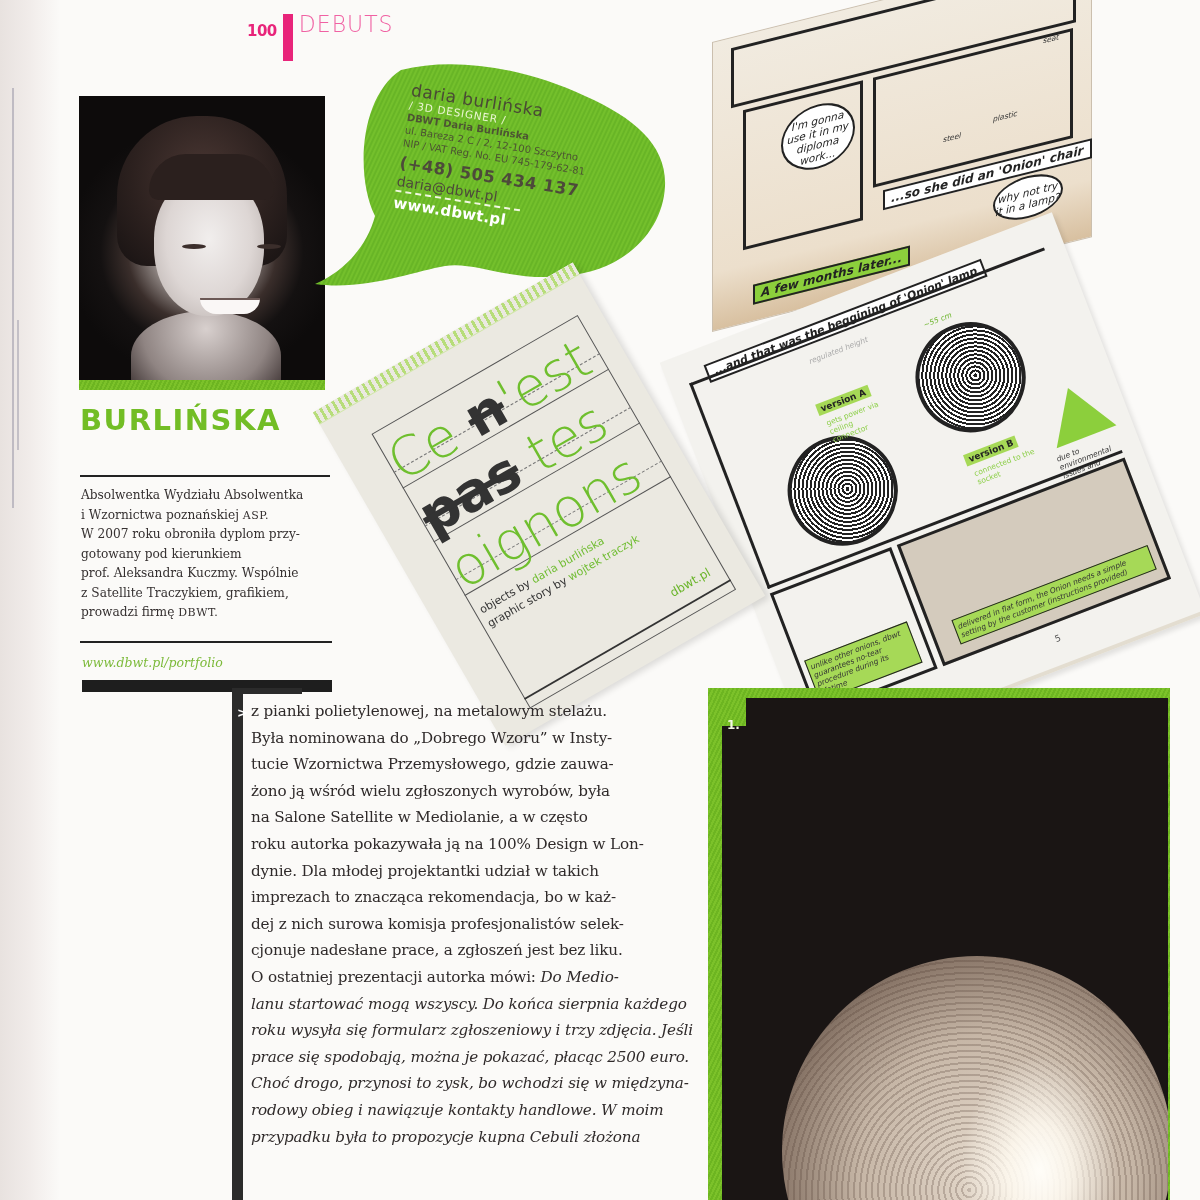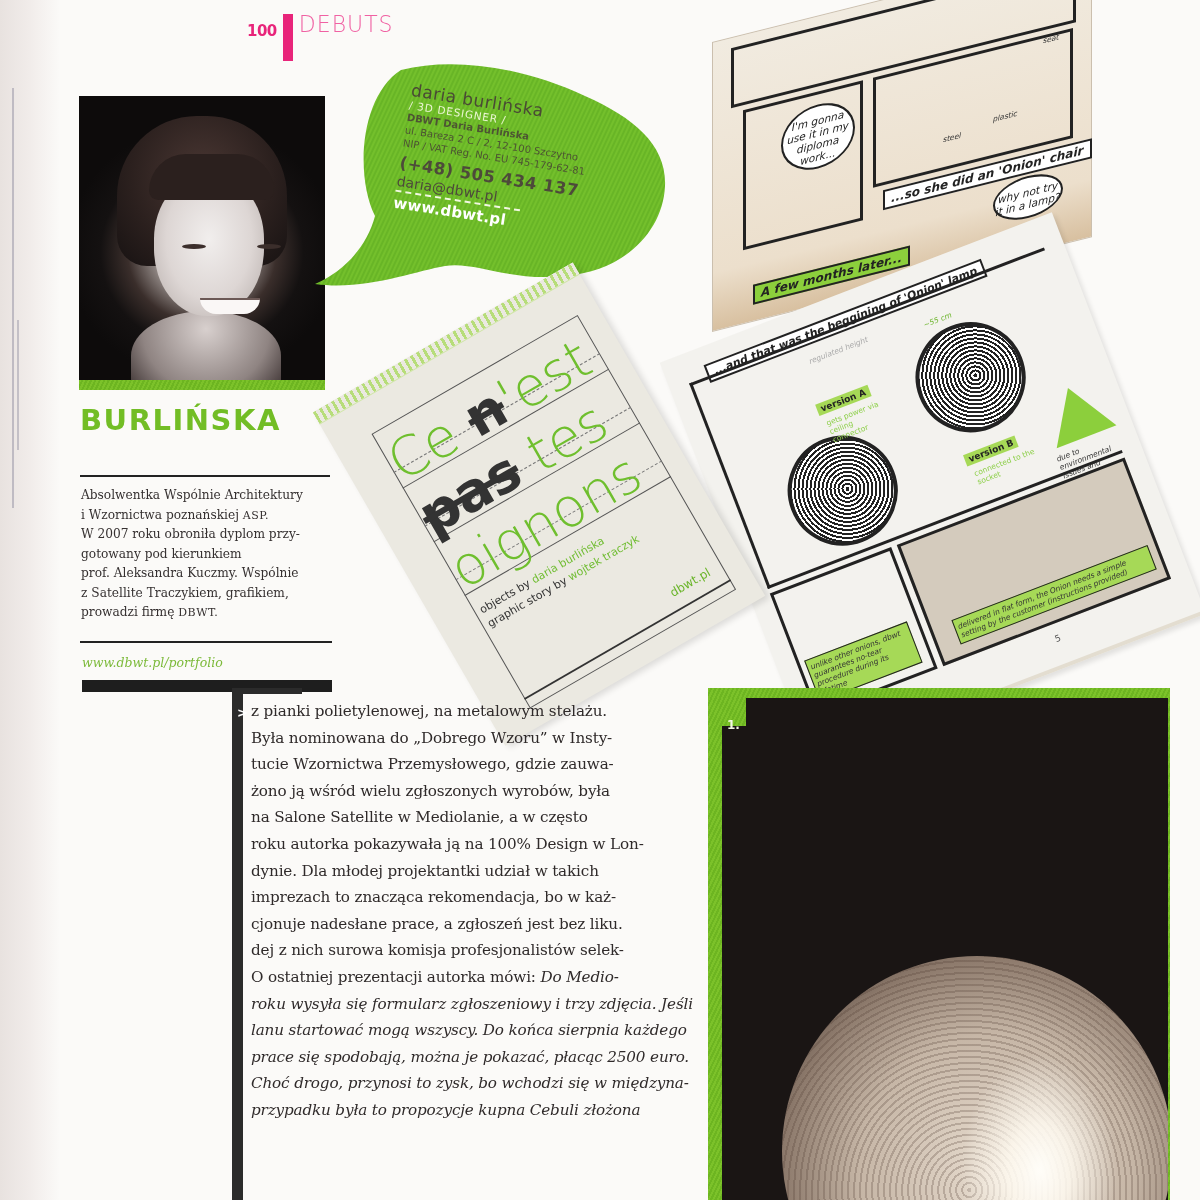"Absolwentka Wspólnie Architektury" div { text: Wspólnie Architektury -> Wydziału Absolwentka }
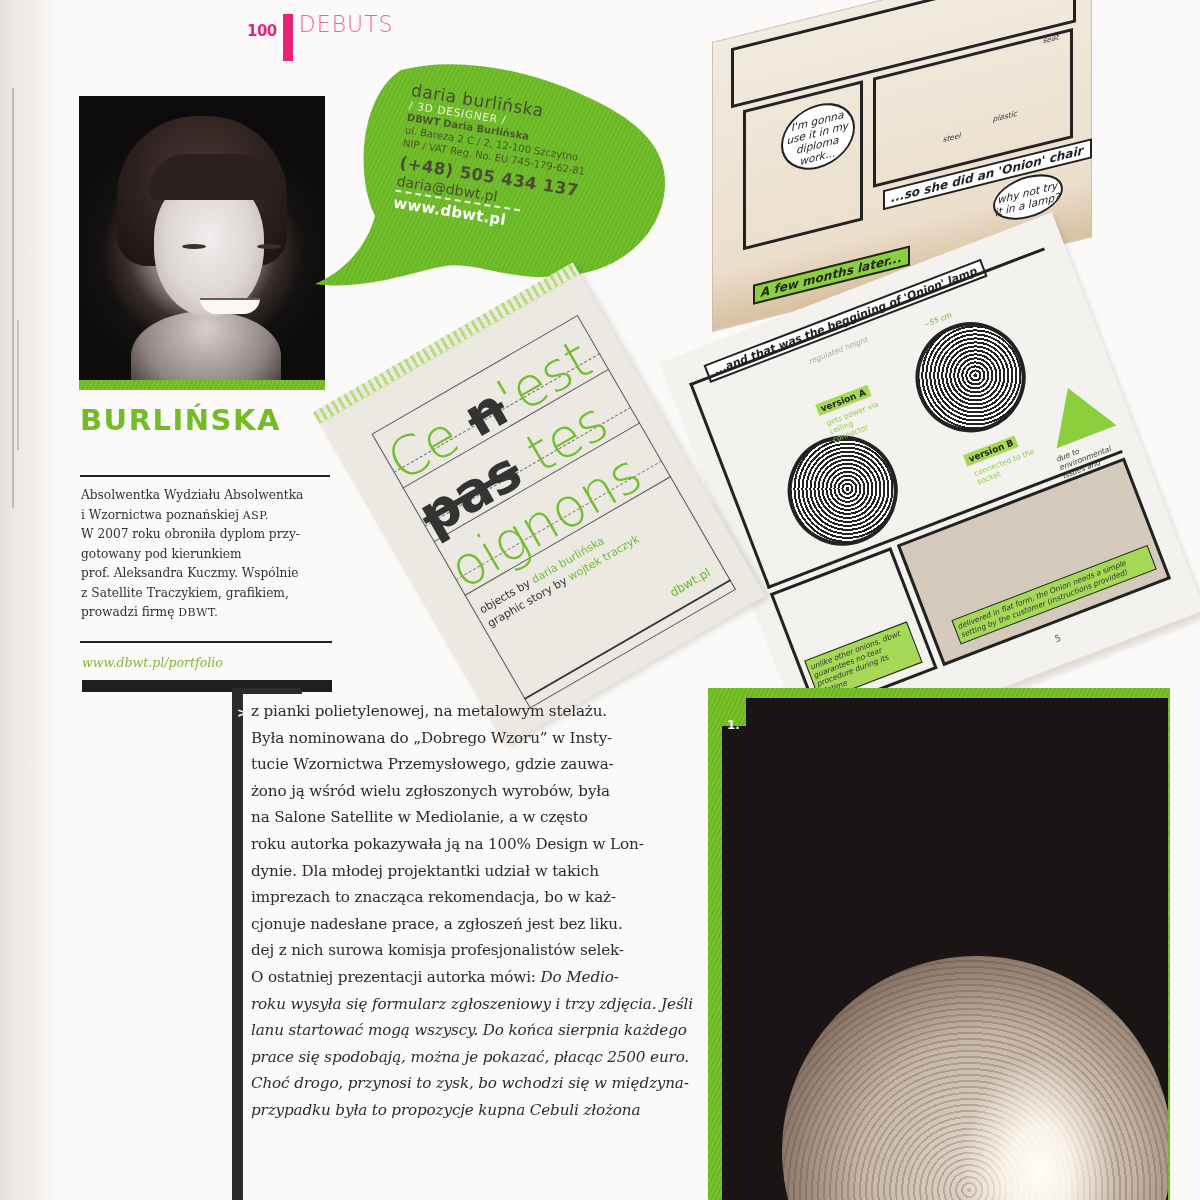"cjonuje nadesłane prace, a zgłoszeń" div.line { order: before "dej z nich surowa komisja" -> after "dej z nich surowa komisja" }
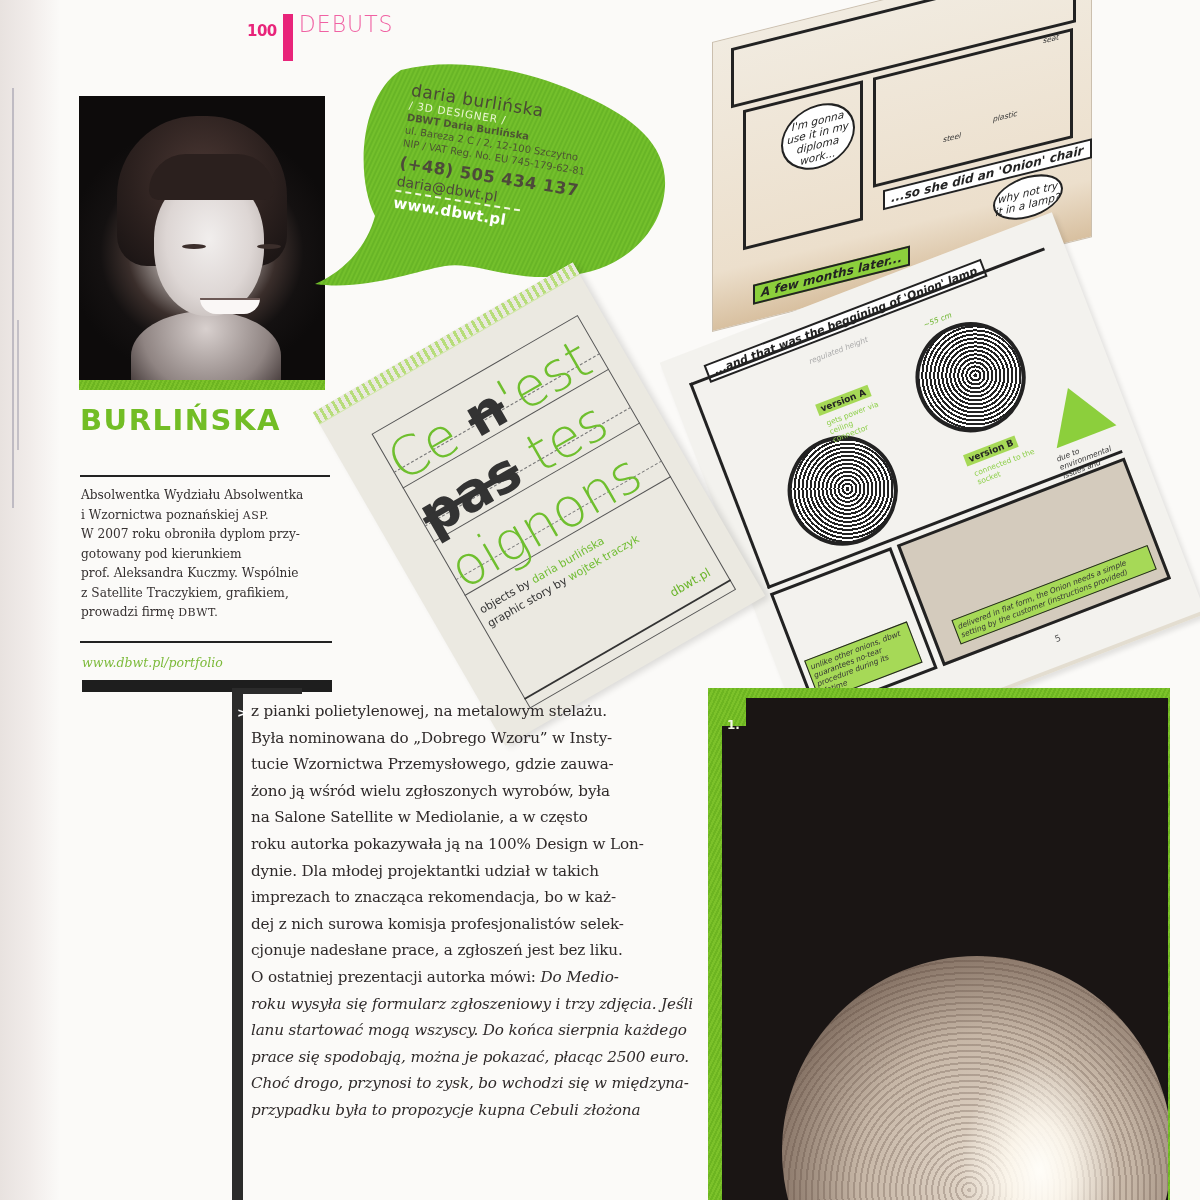"roku wysyła się formularz zgłoszeniowy" div.line { order: before "lanu startować mogą wszyscy. Do" -> after "lanu startować mogą wszyscy. Do" }
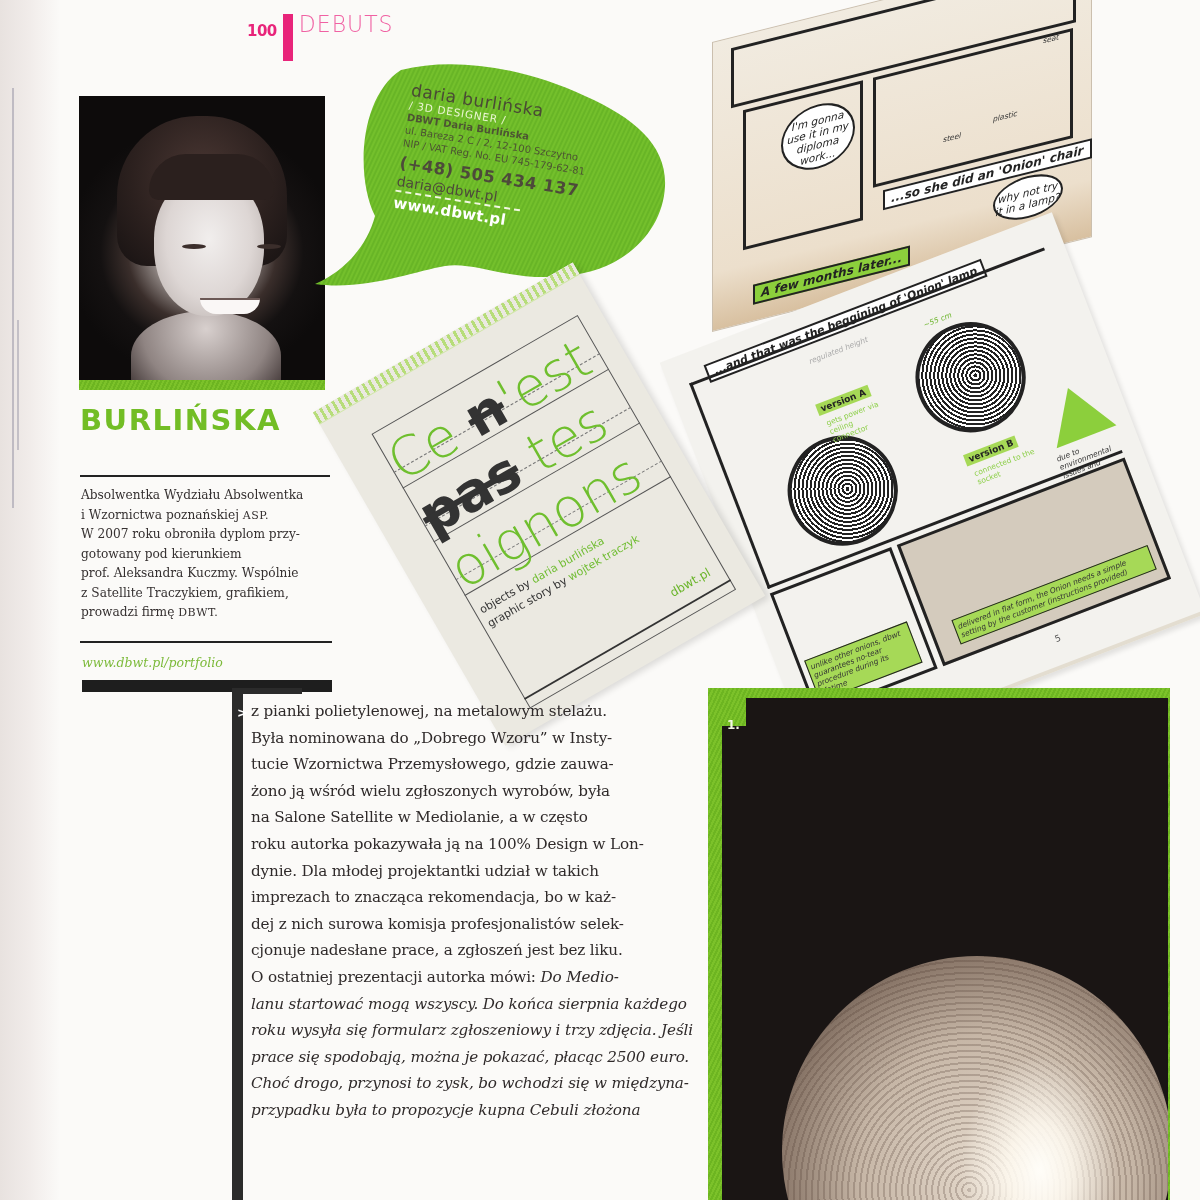"rodowy obieg i nawiązuje kontakty" div.line { html: none -> <div><em>rodowy obieg i nawiązuje kontakty handlowe. W moim</em></div> }
